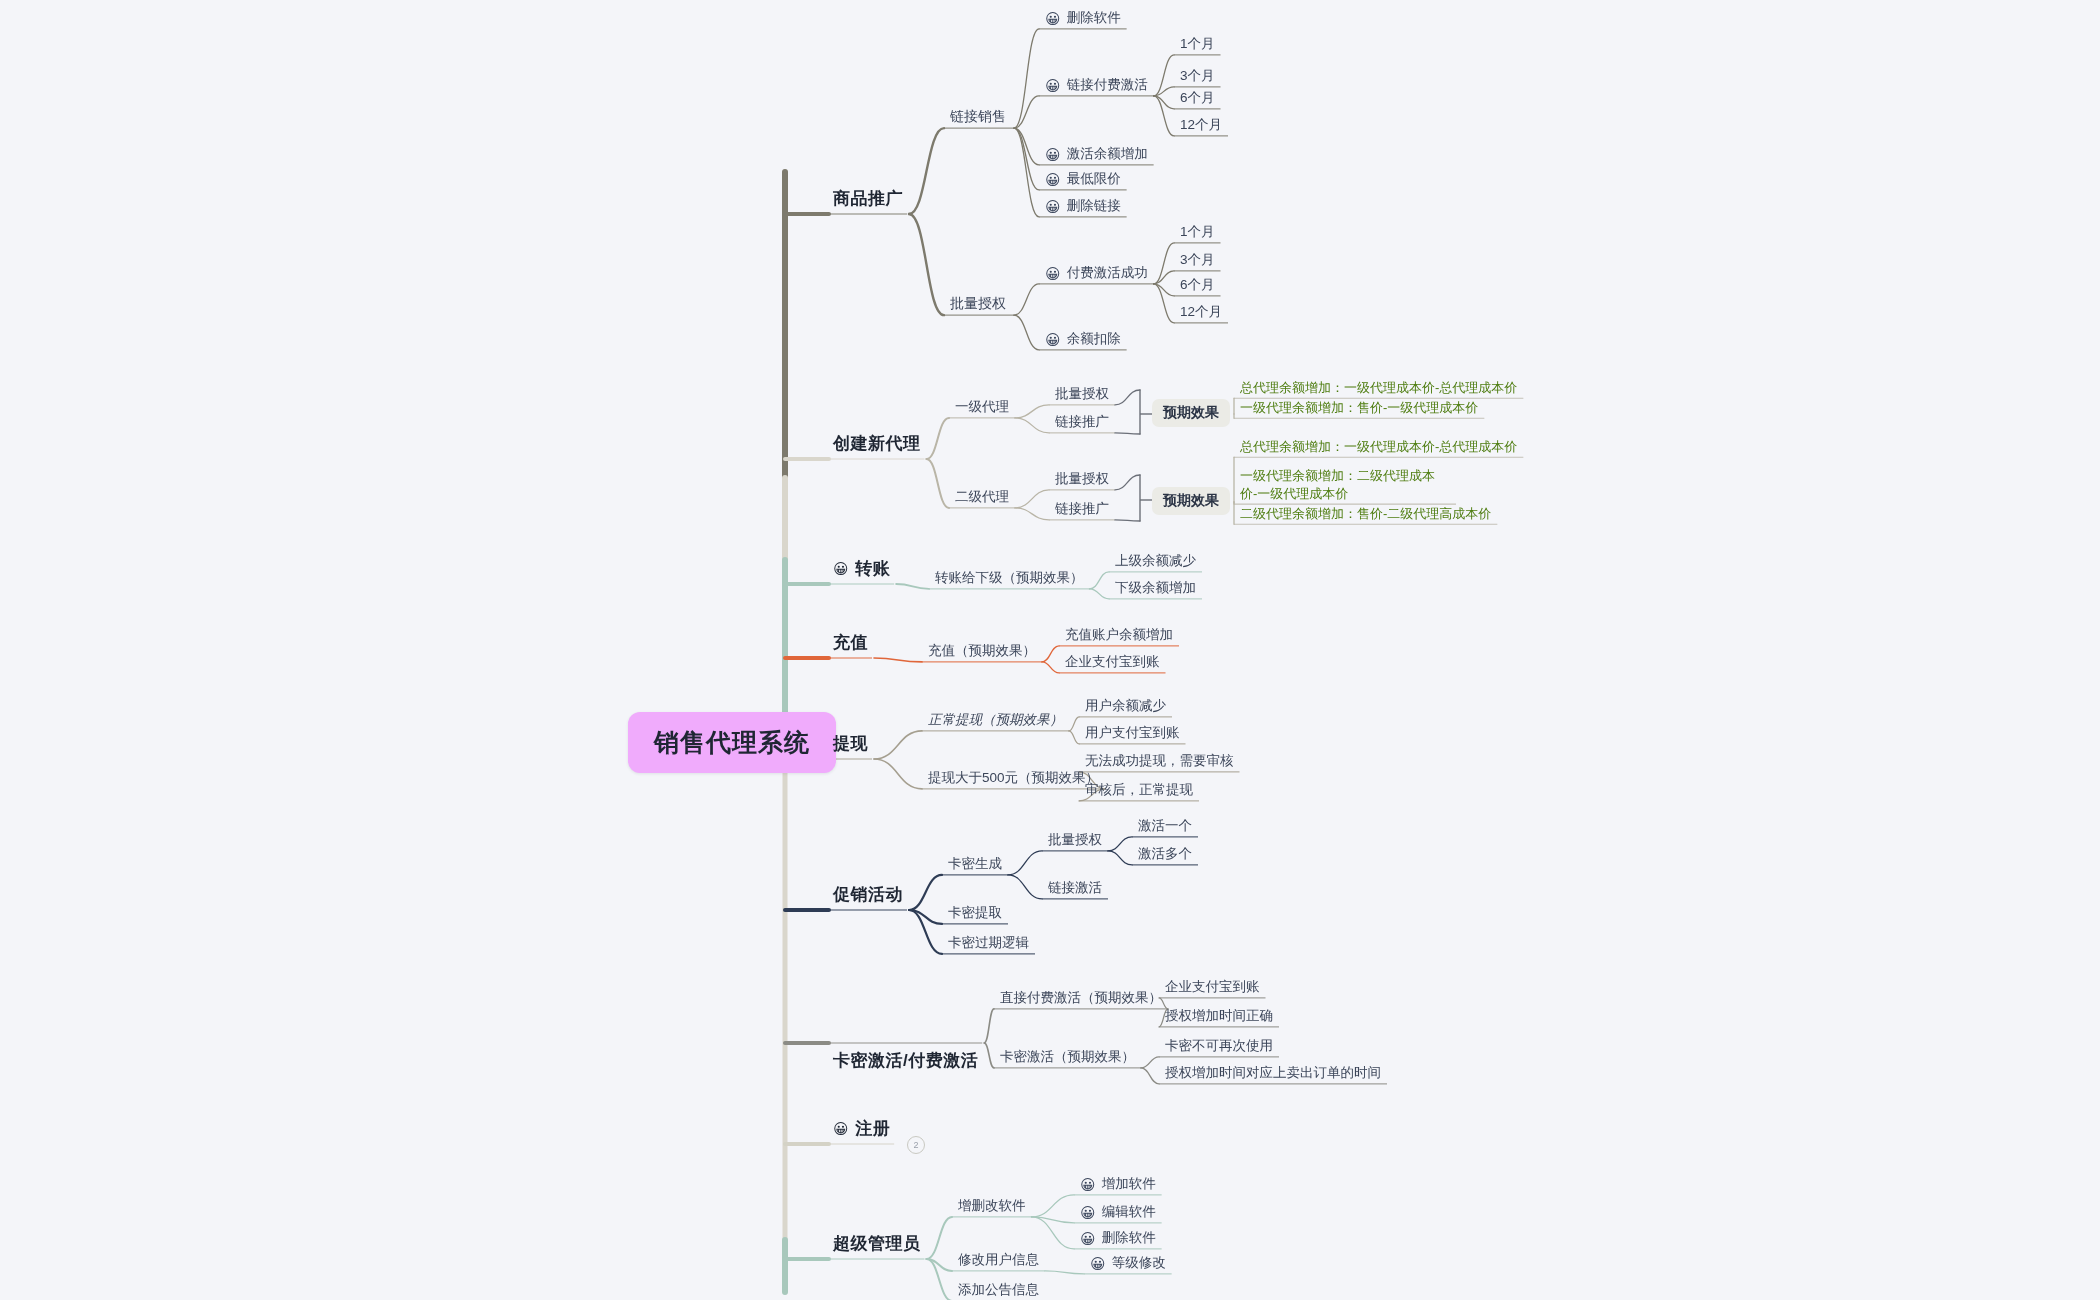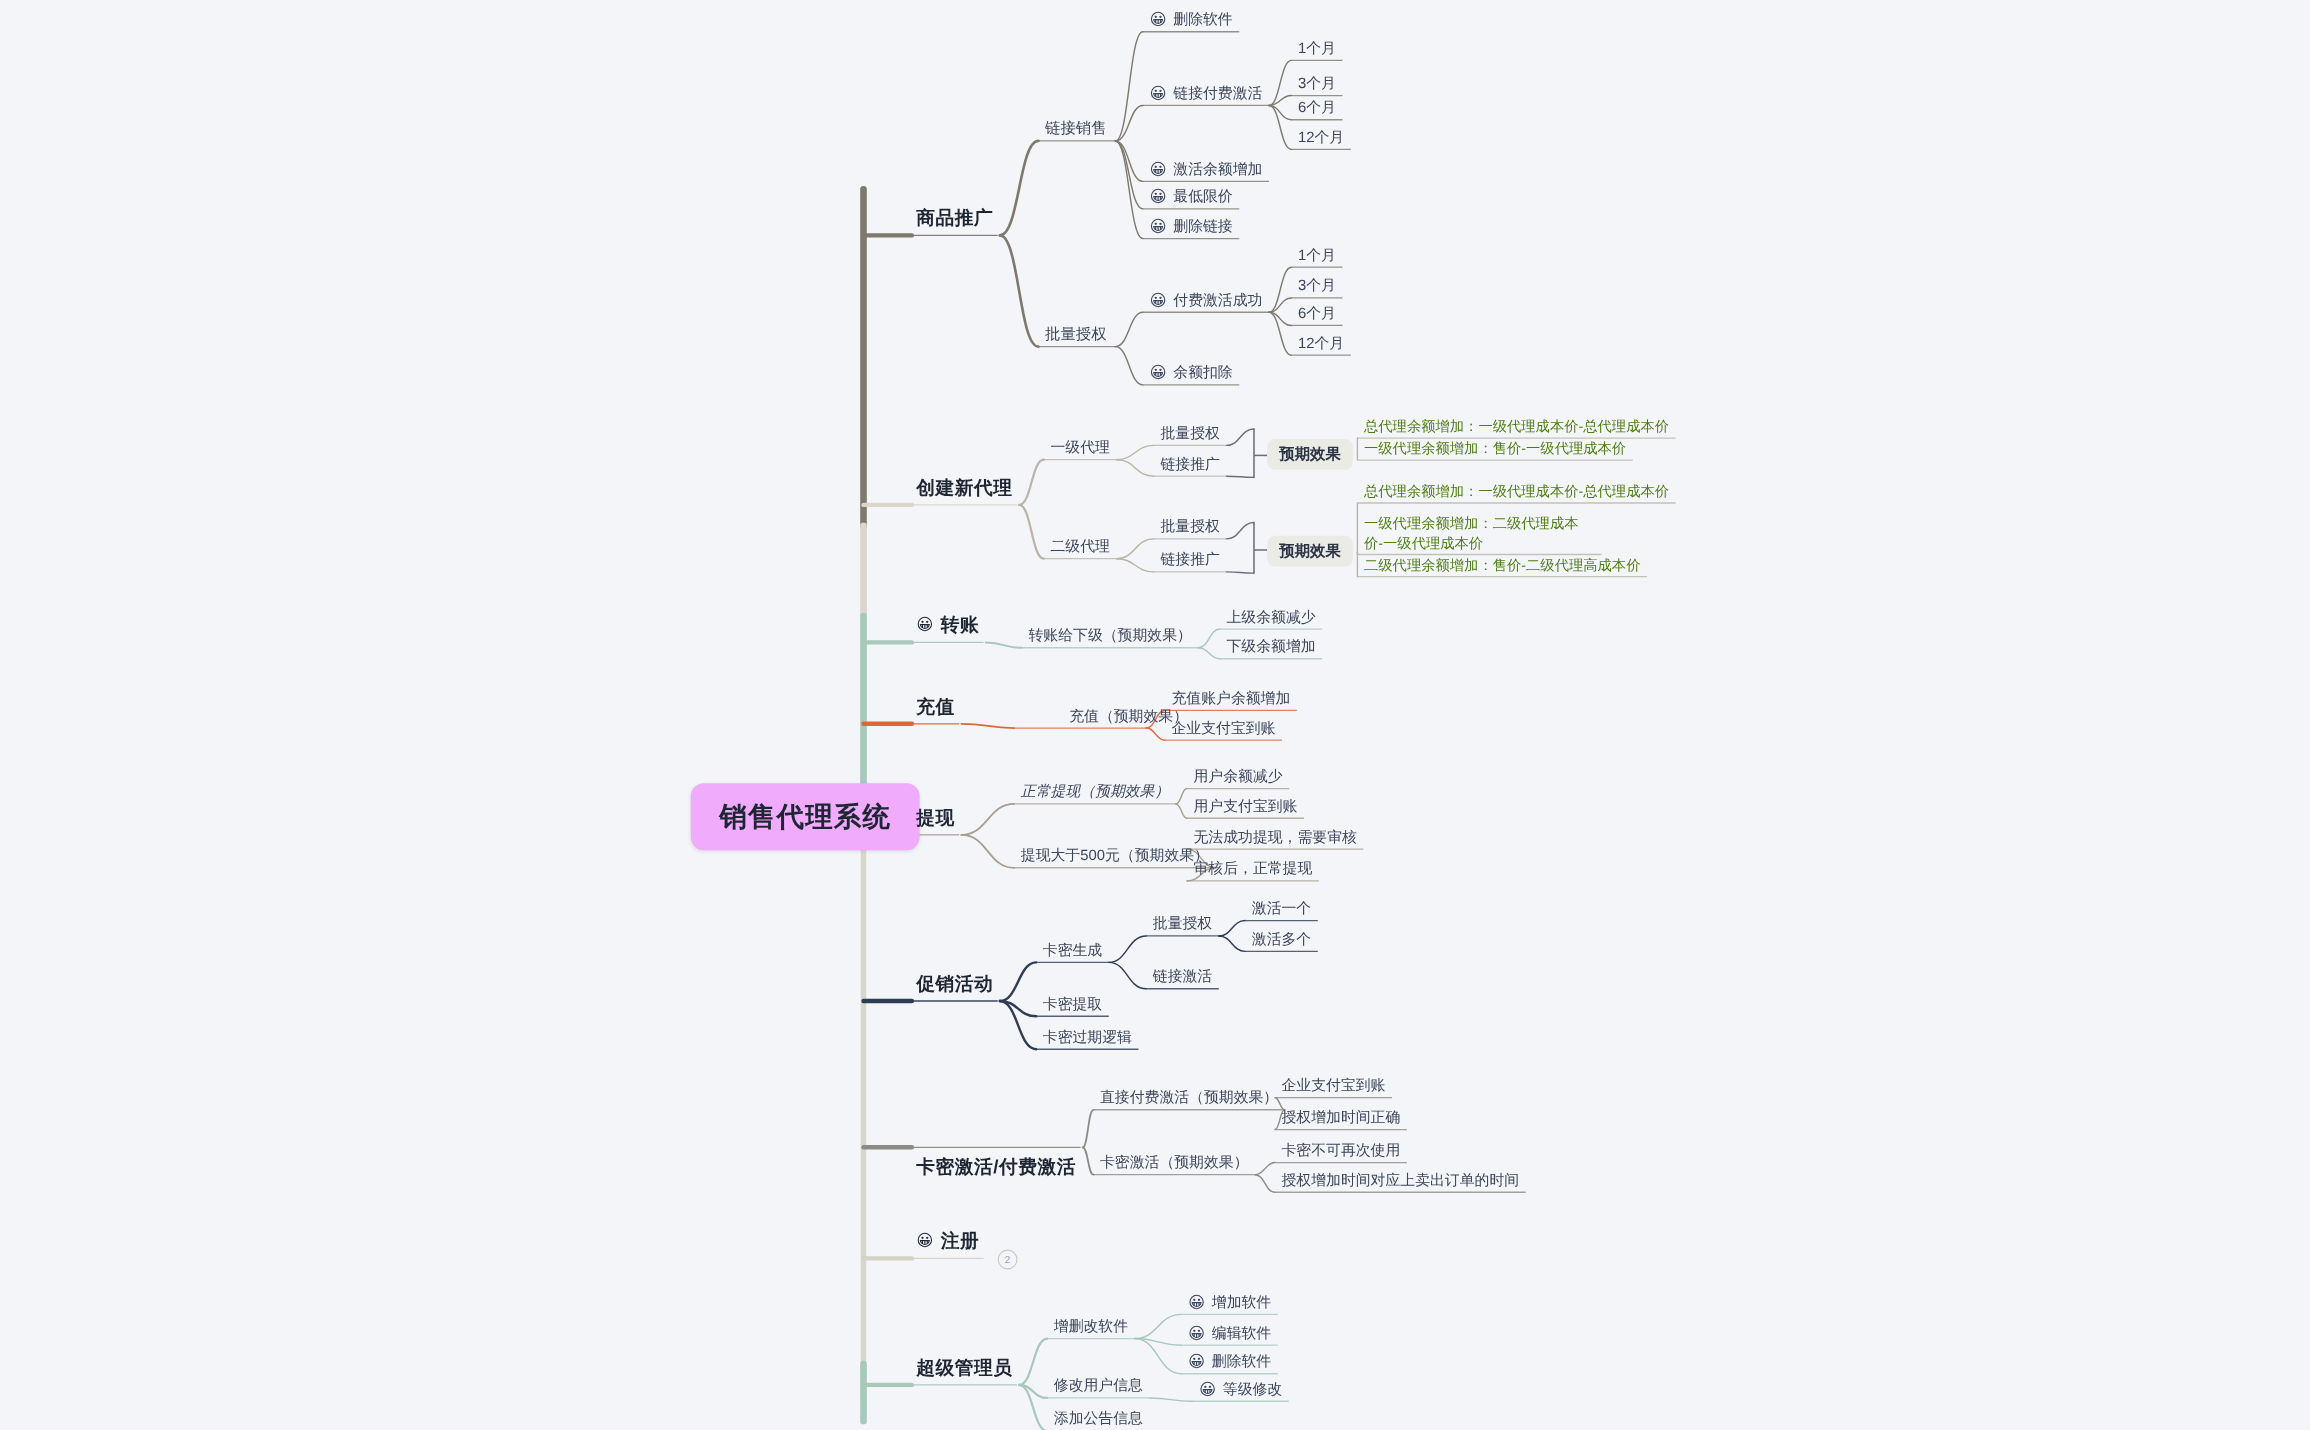"充值（预期效果）" div.node { margin-left: 44px -> none }
